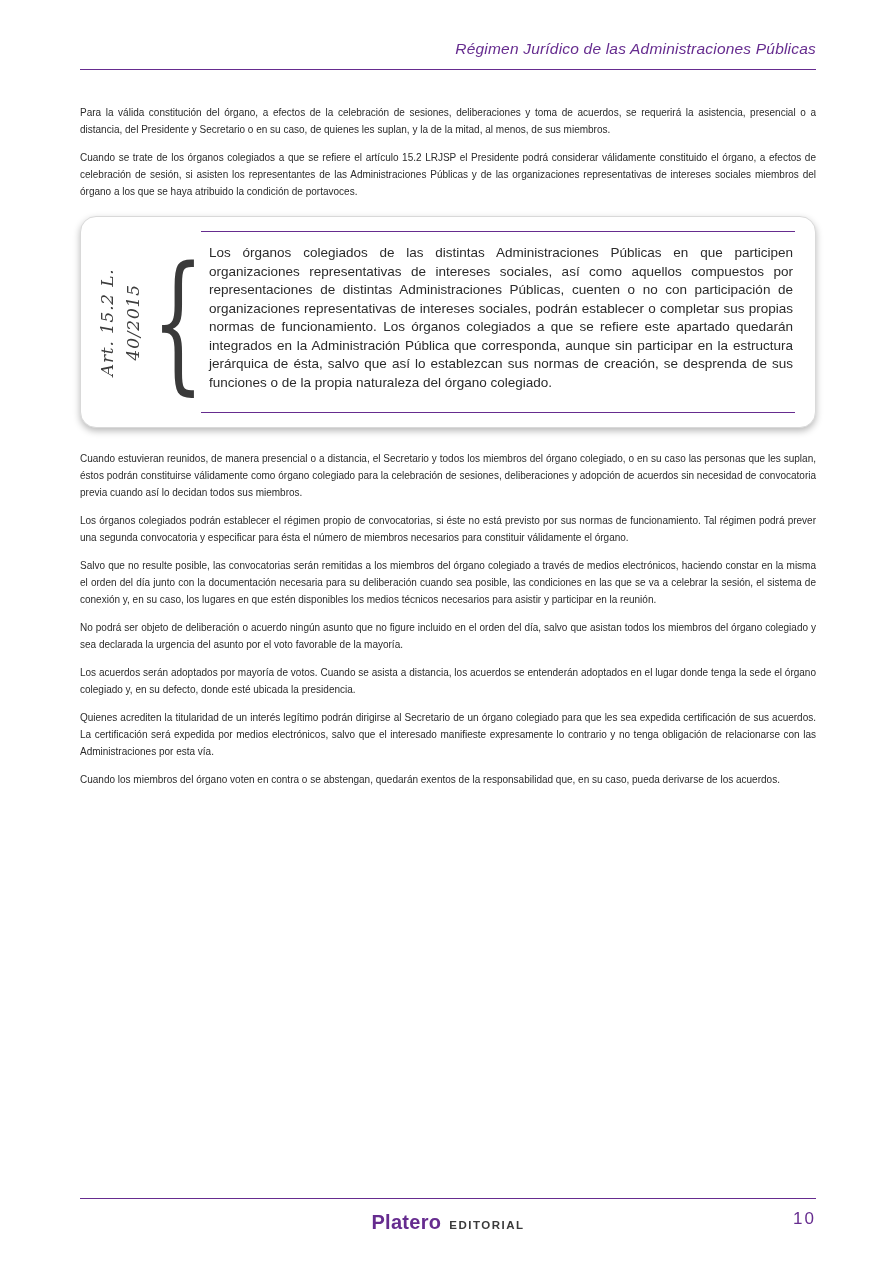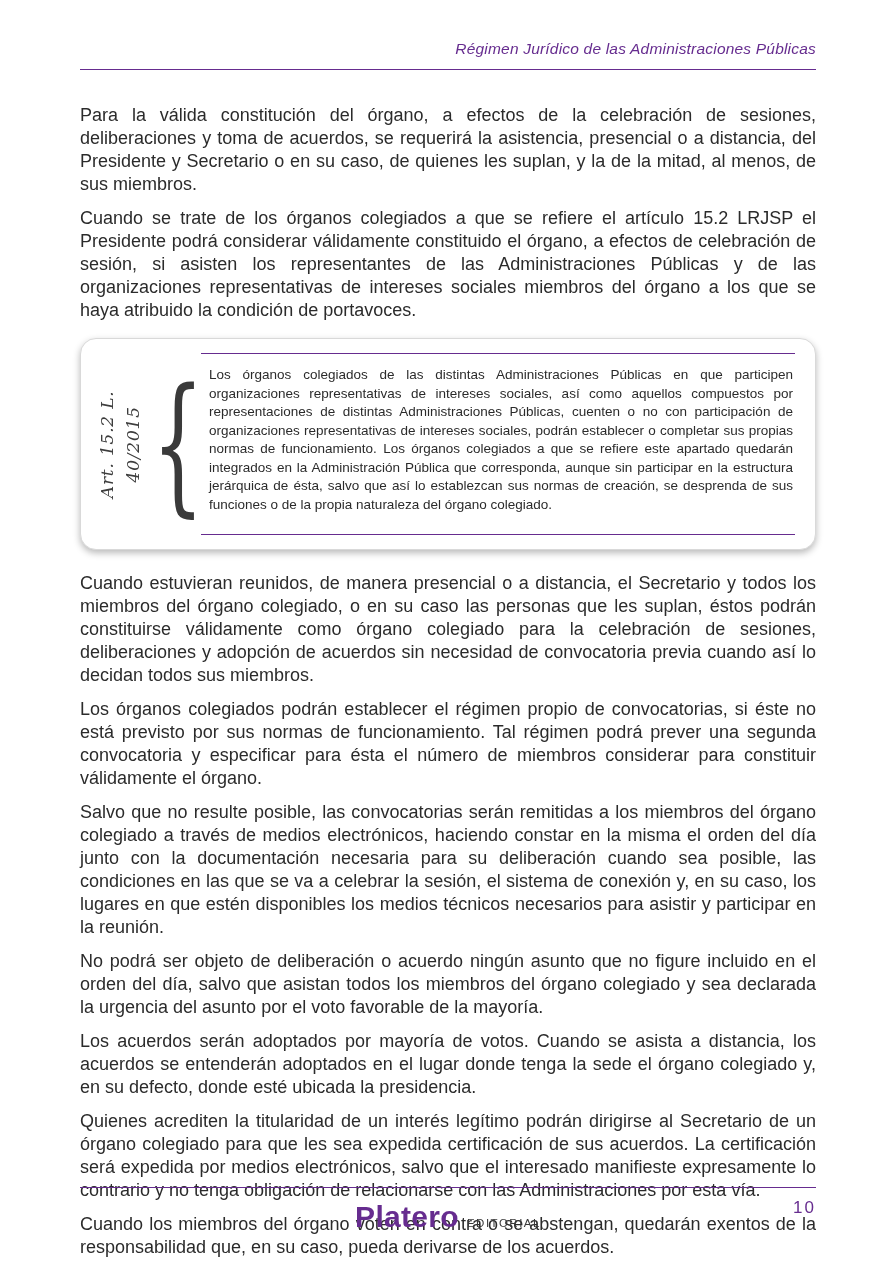"Para la válida constitución del" .body p { font-size: 18px -> 10px; line-height: 23px -> 17px }
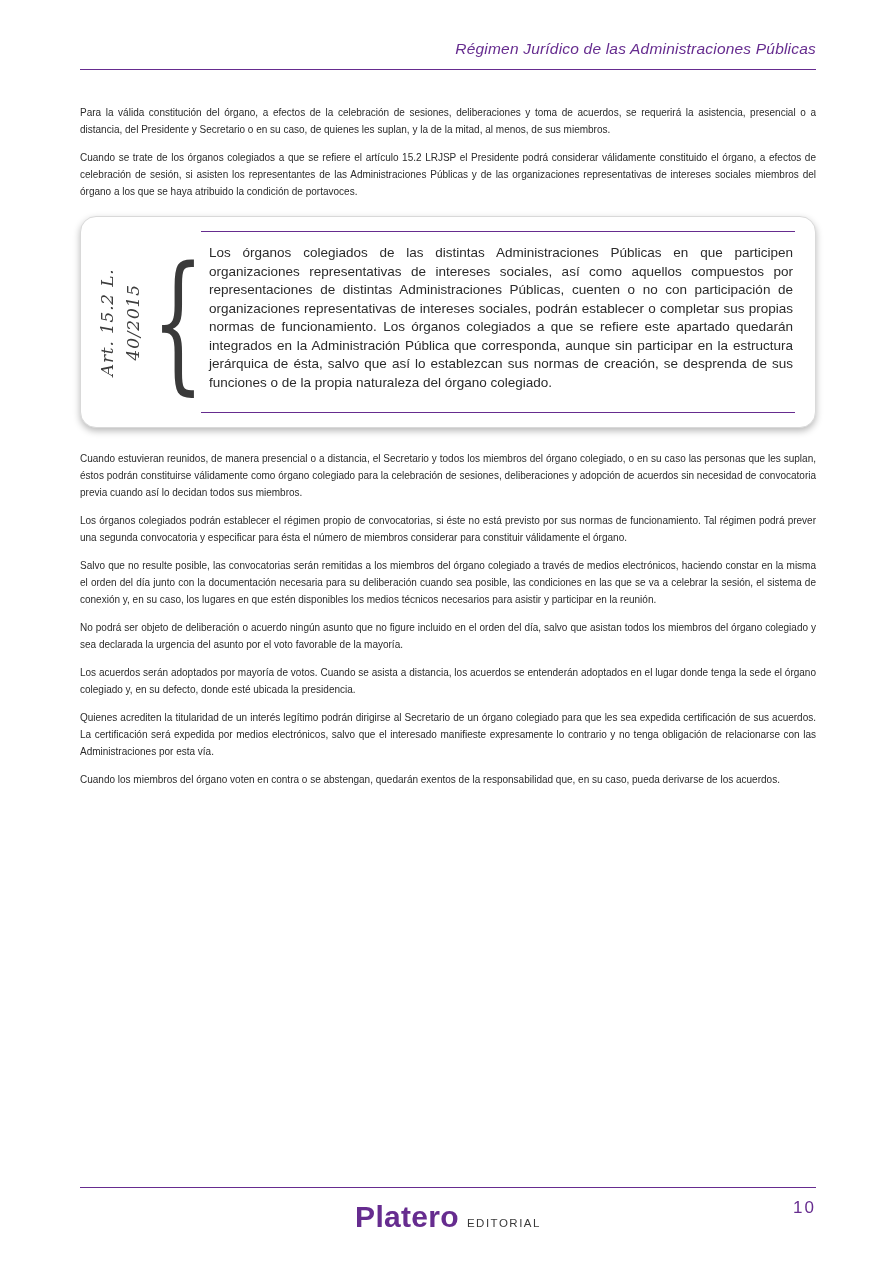"Los órganos colegiados podrán establecer" p { text: considerar -> necesarios }
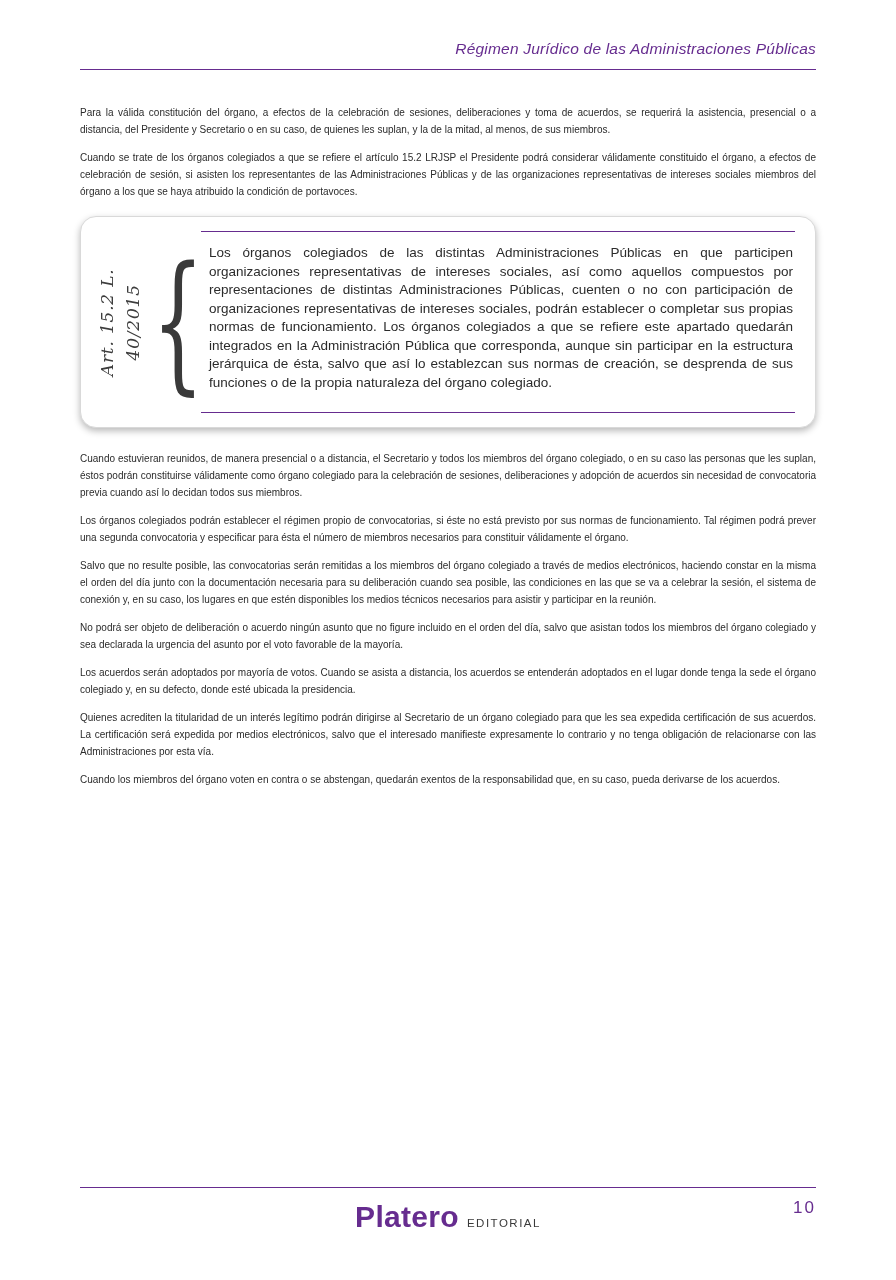"Platero" .brand-name { font-size: 30px -> 20px }
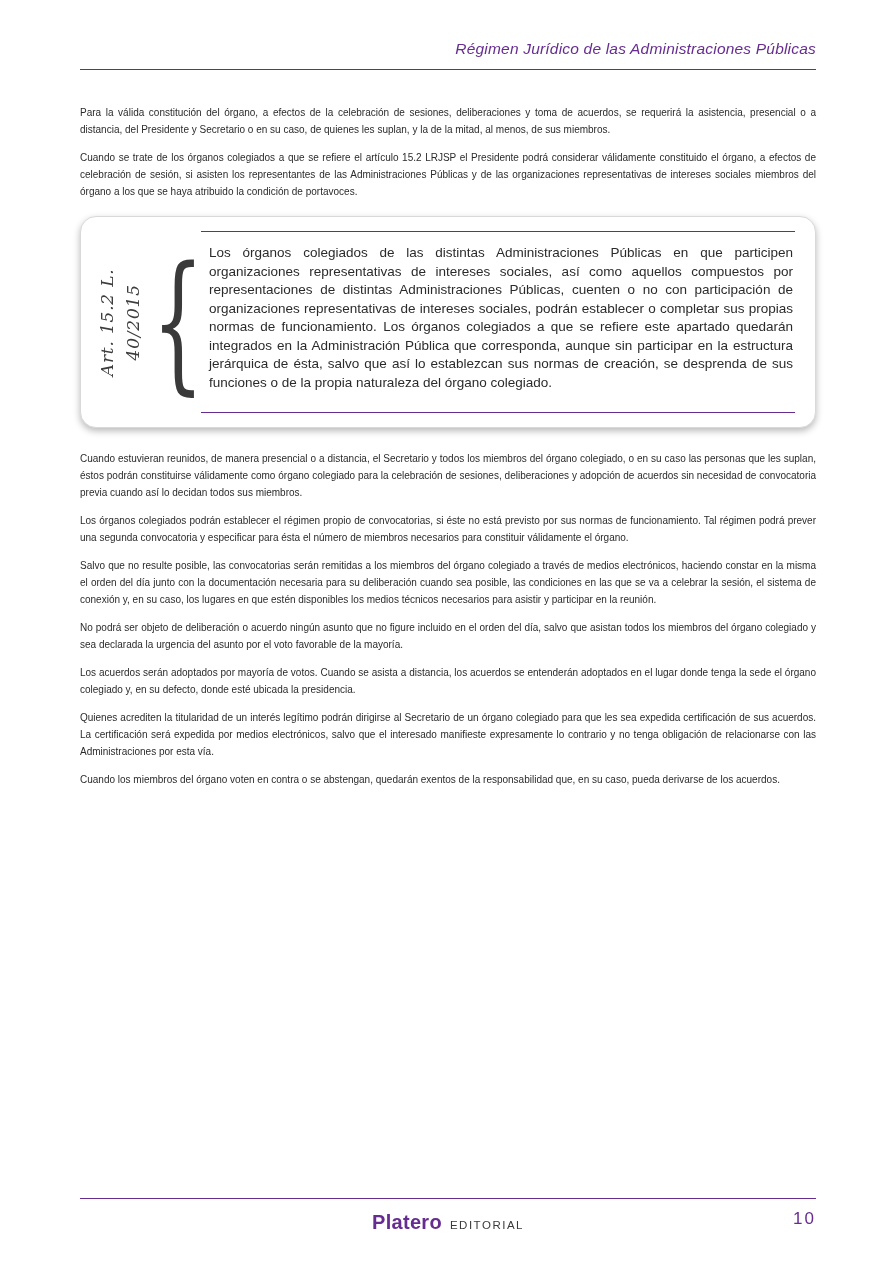"EDITORIAL" .brand-suffix { font-weight: normal -> bold }
